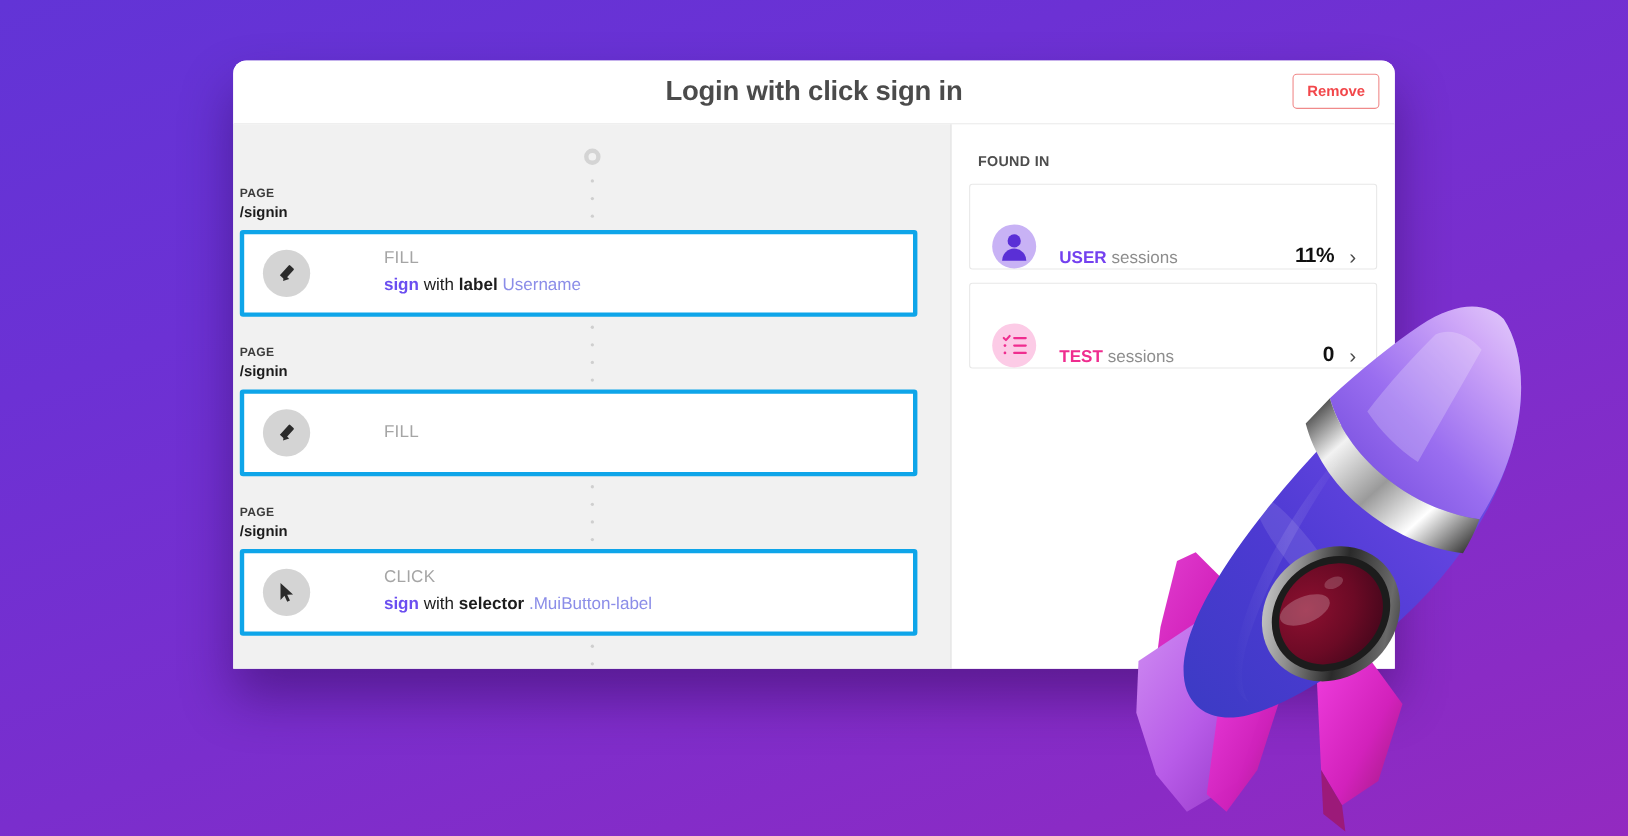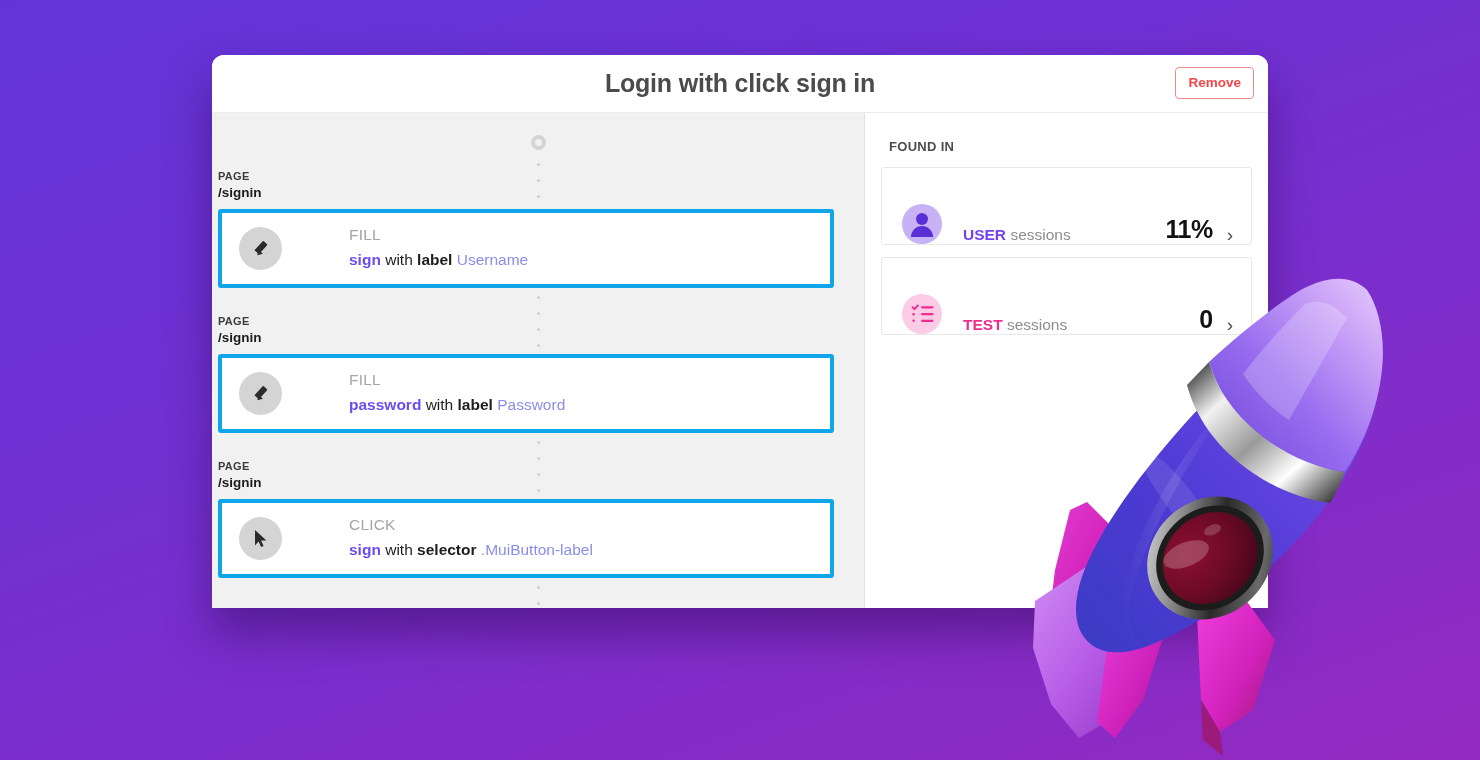"11%" .sval { font-size: 25px -> 19px }
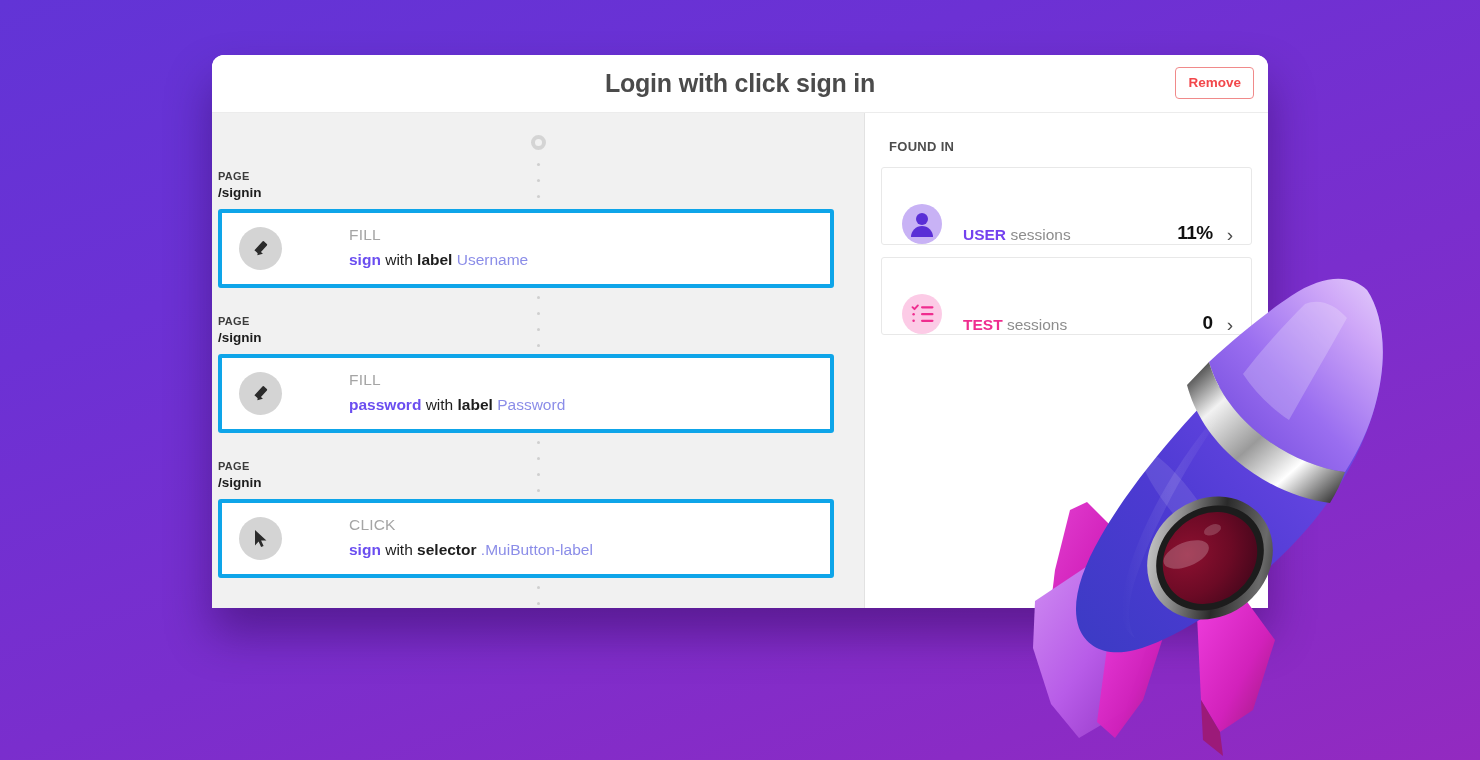"password with label Password" div.desc { html: <div> <span>password</span> <span>with</span> <span>label</span> <span>Password</span> </div> -> none }
